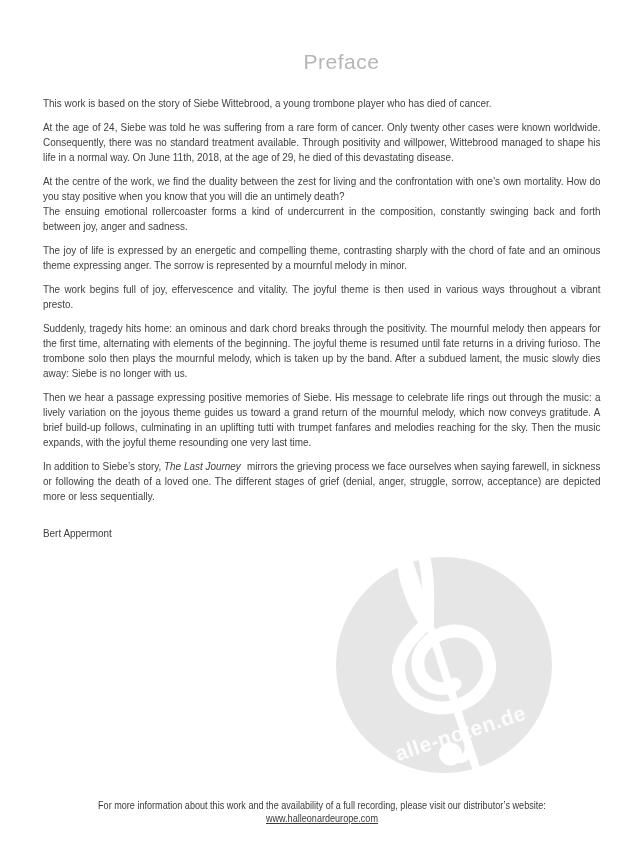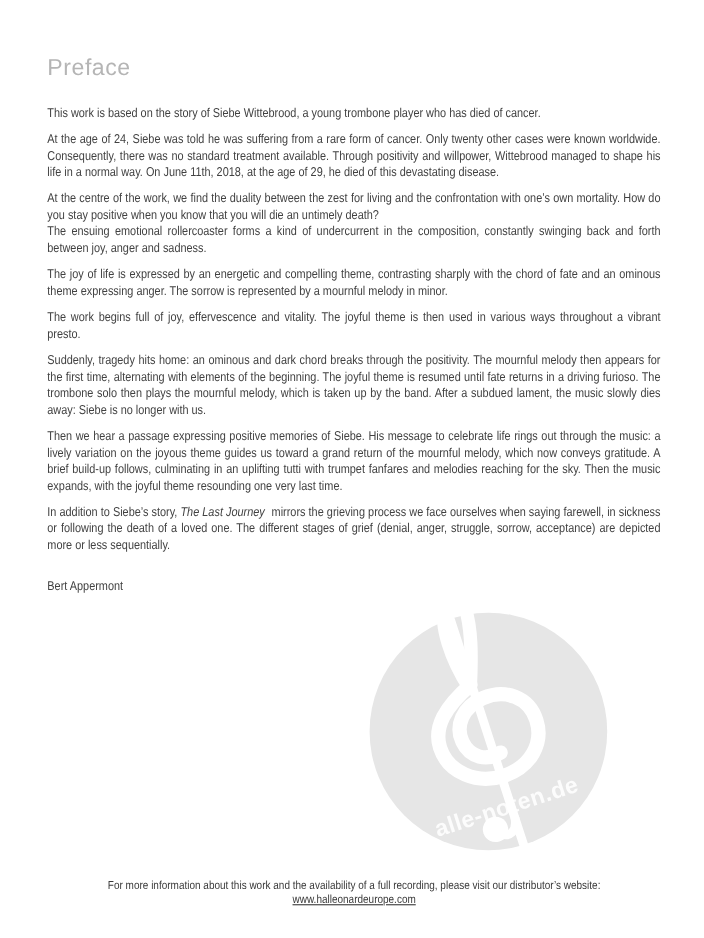"Preface" .page-title { text-align: none -> center }
